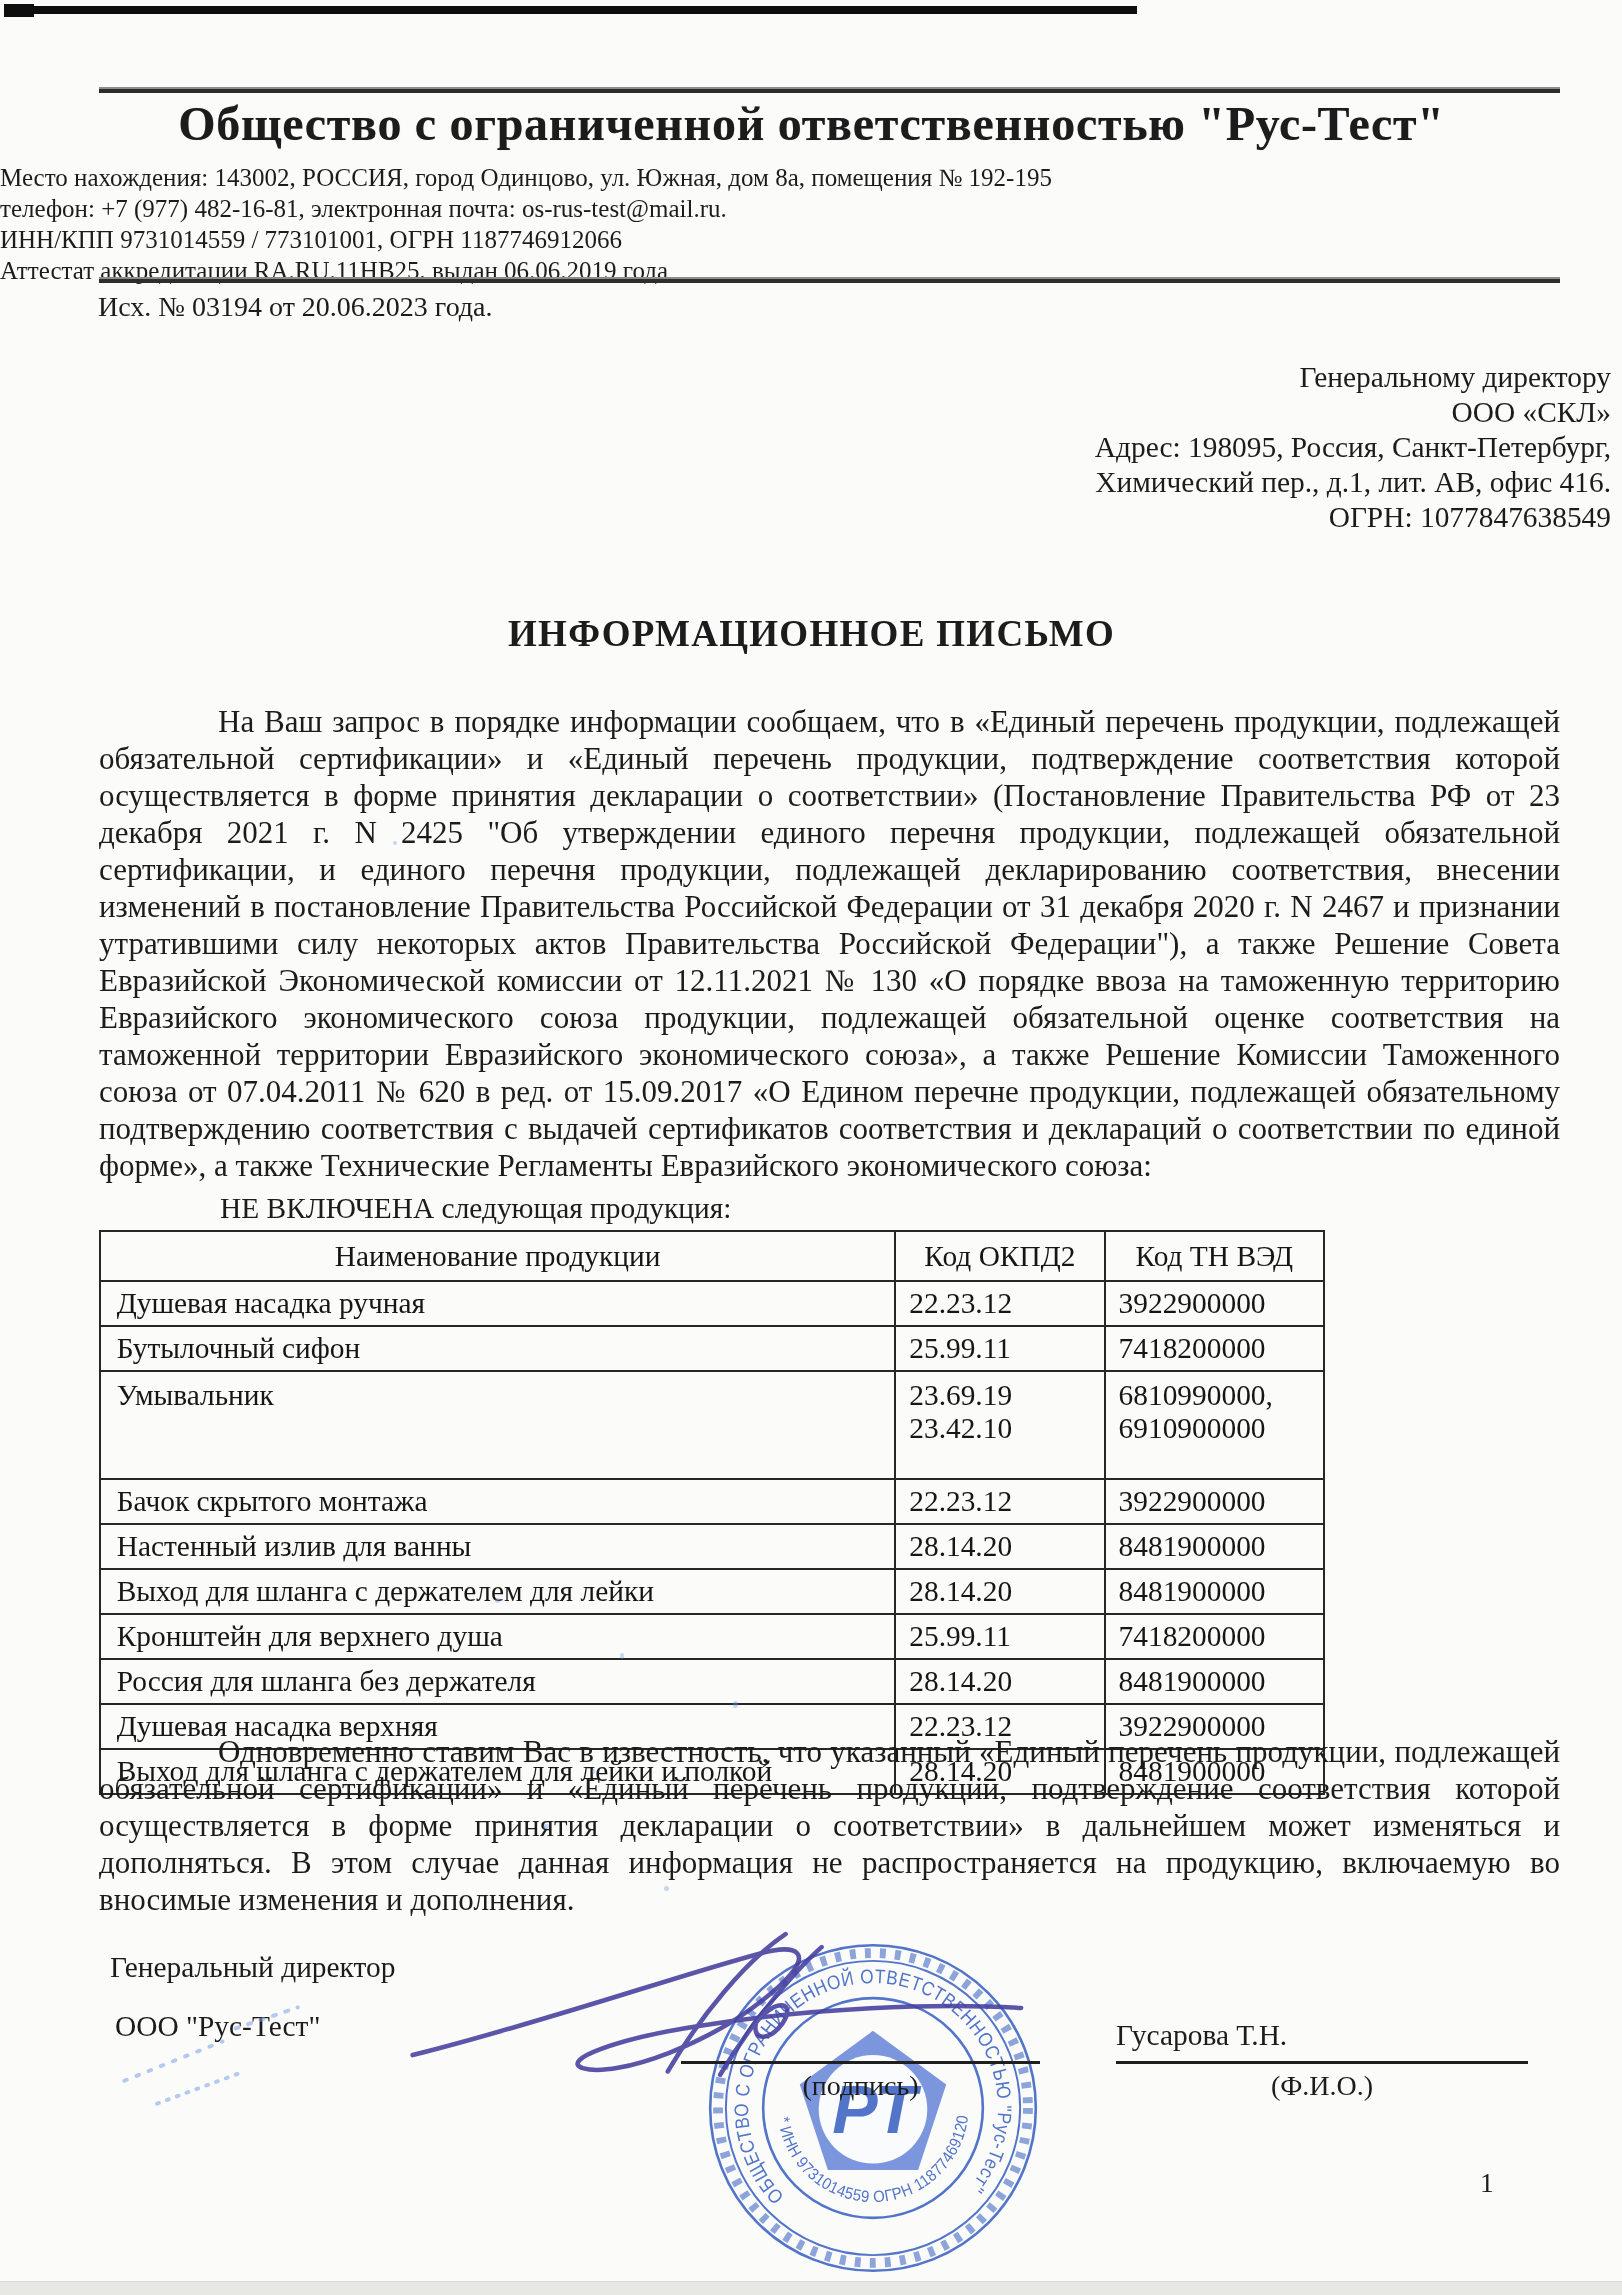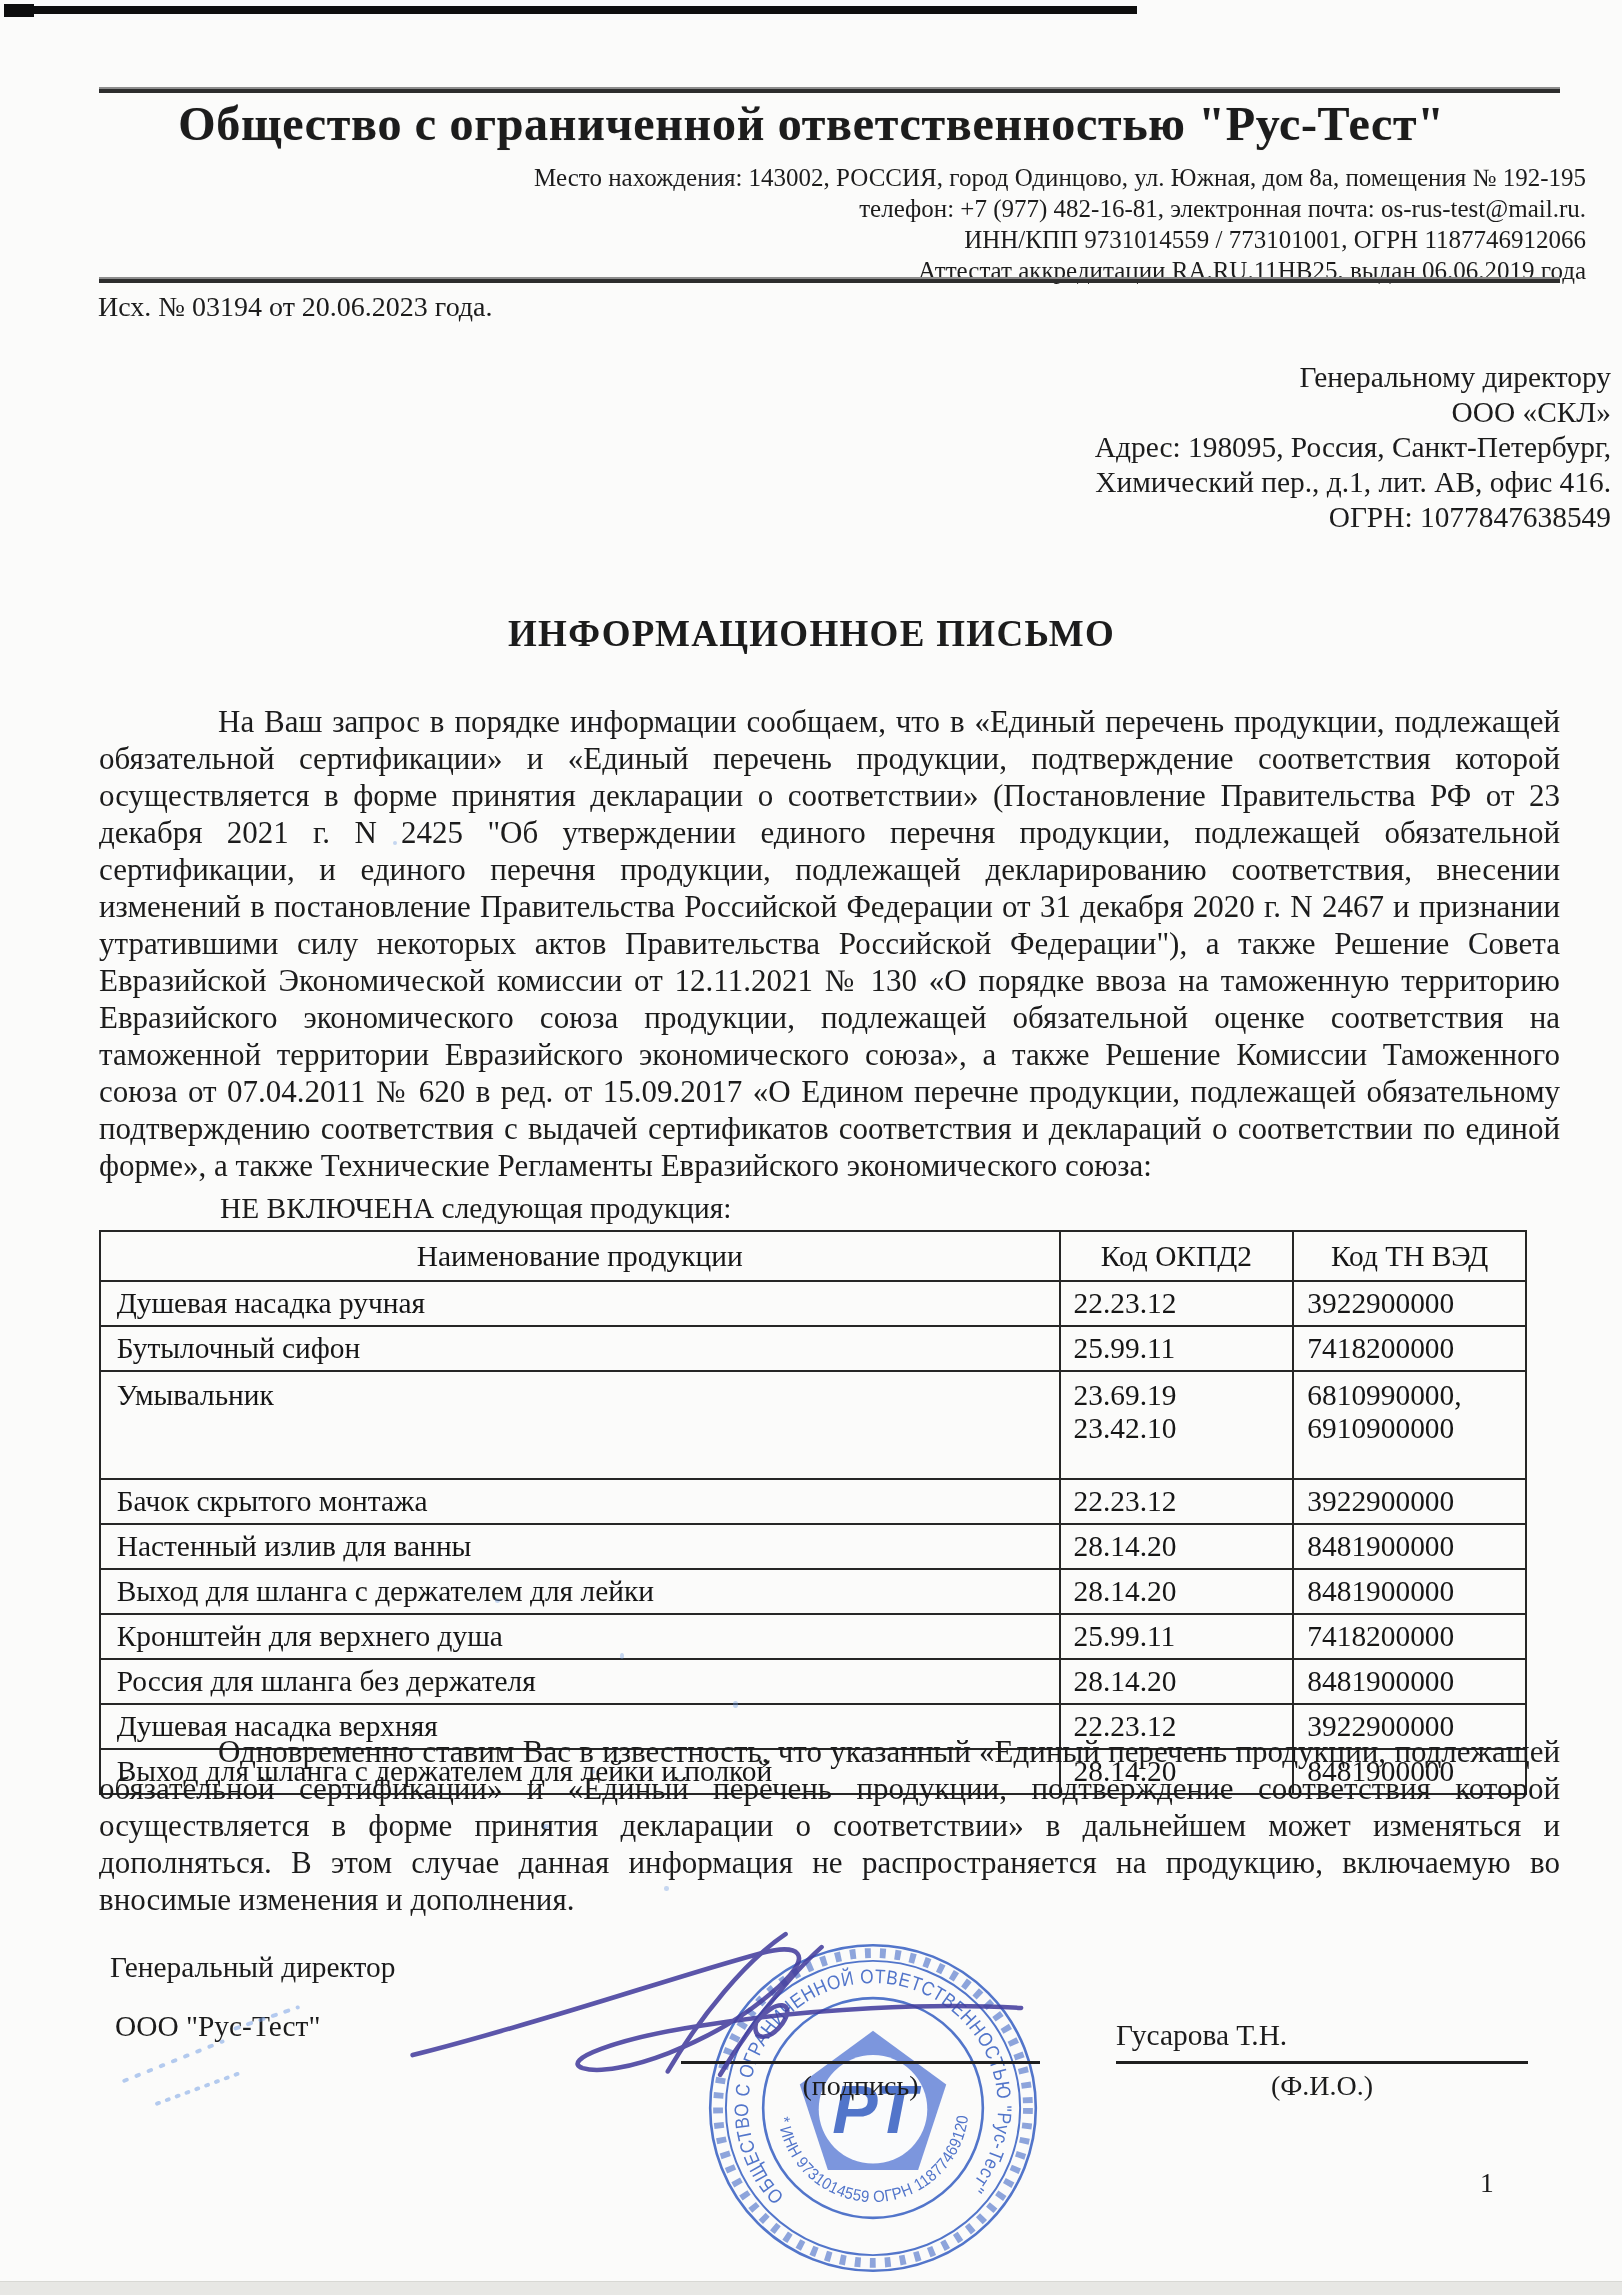"Место нахождения: 143002, РОССИЯ, город" .lh-details { text-align: right -> left }
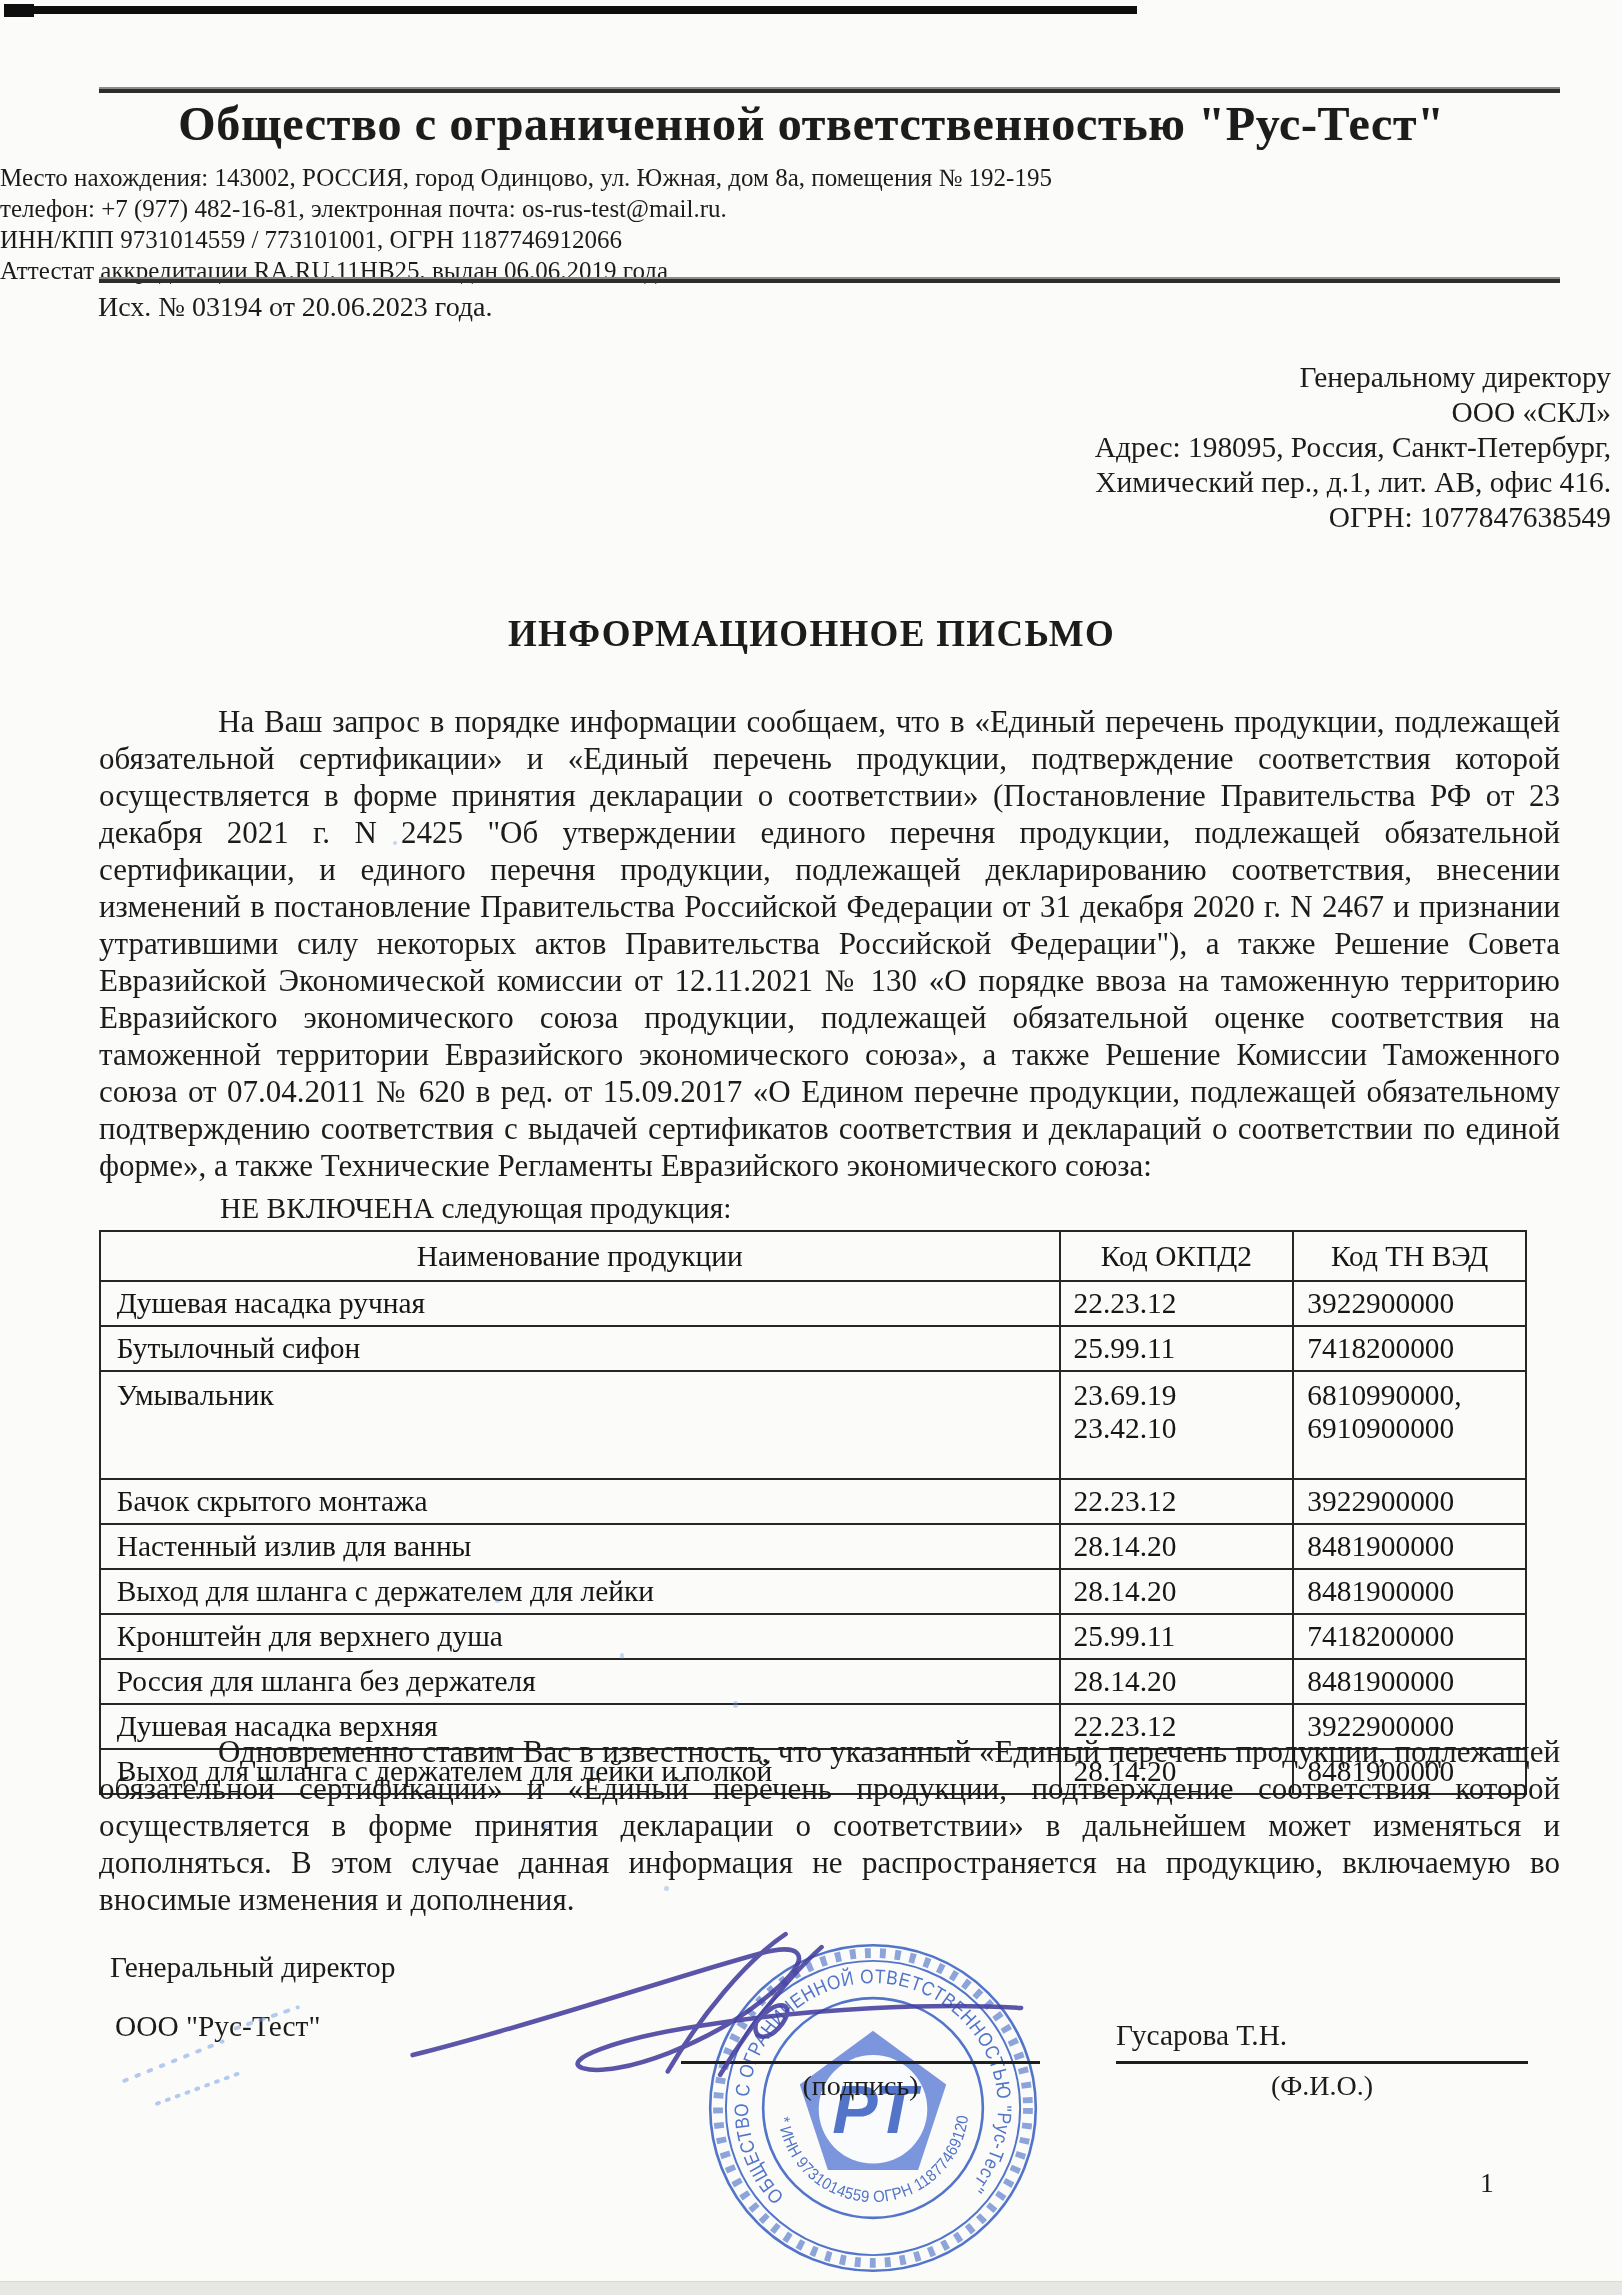"Наименование продукции" table { width: 1428px -> 1226px }
